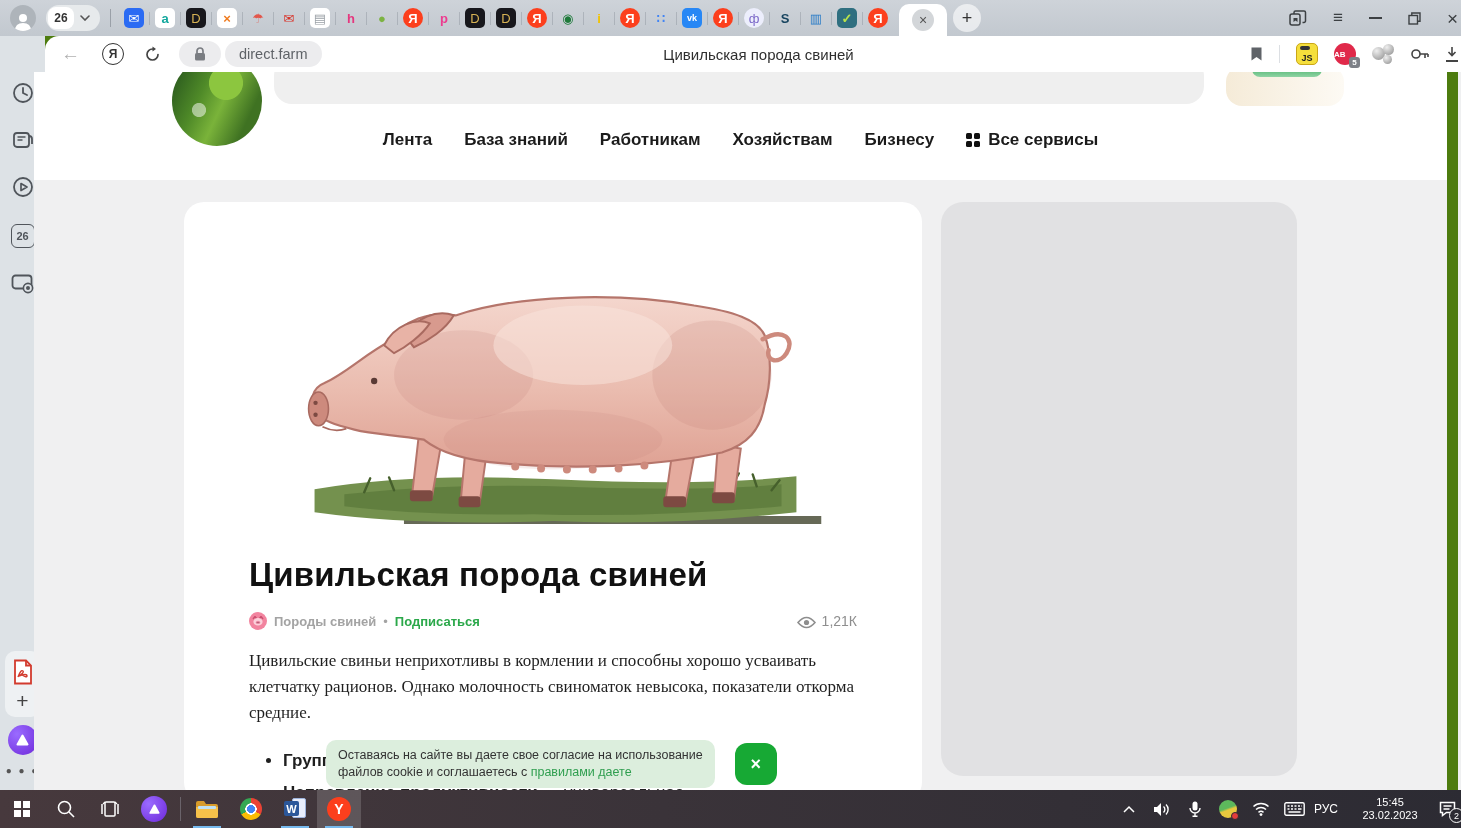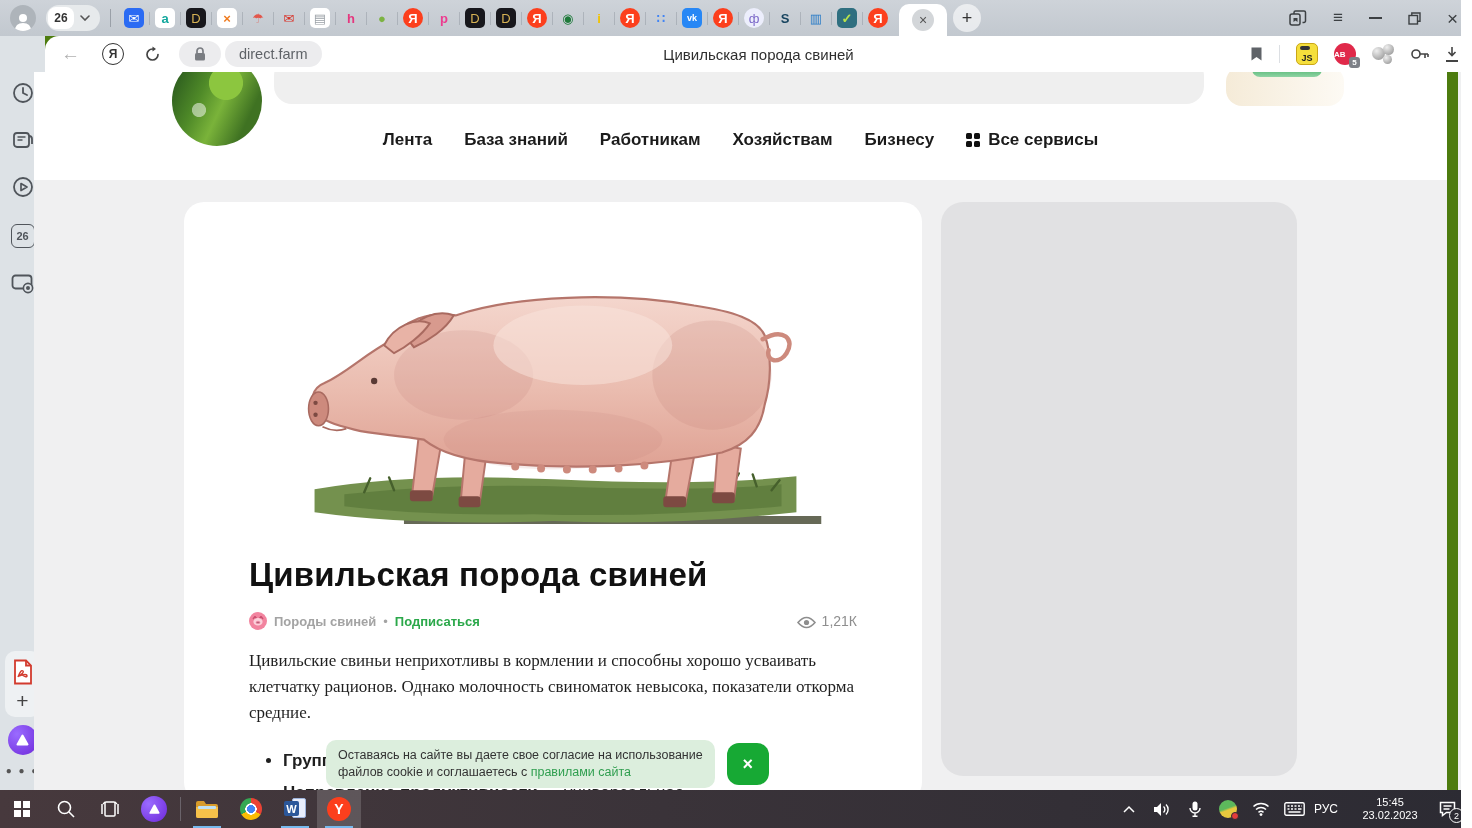"Оставаясь на сайте вы даете" .cookie-banner { gap: 12px -> 20px }
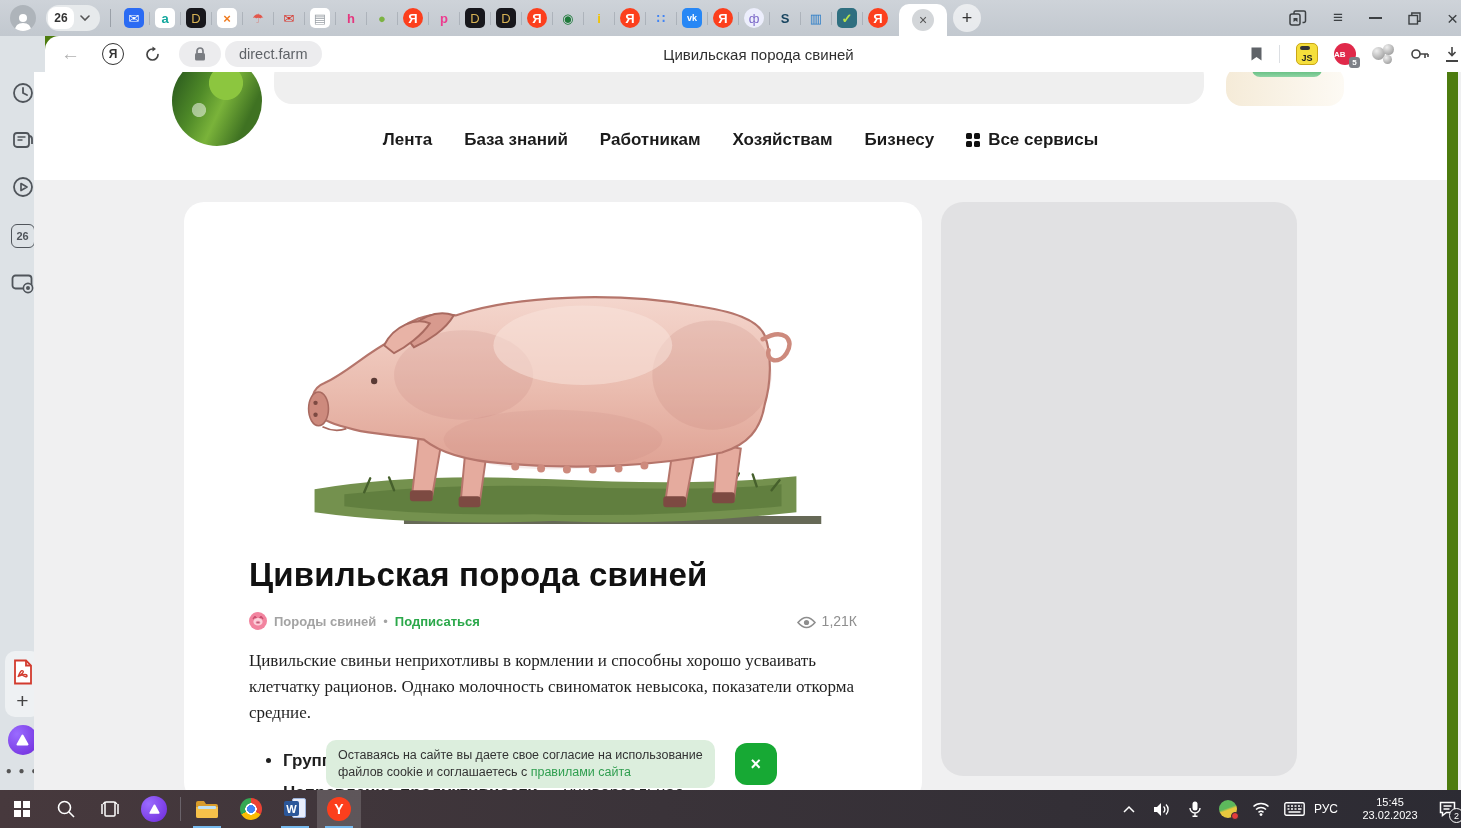"правилами сайта" a { text: сайта -> даете }
